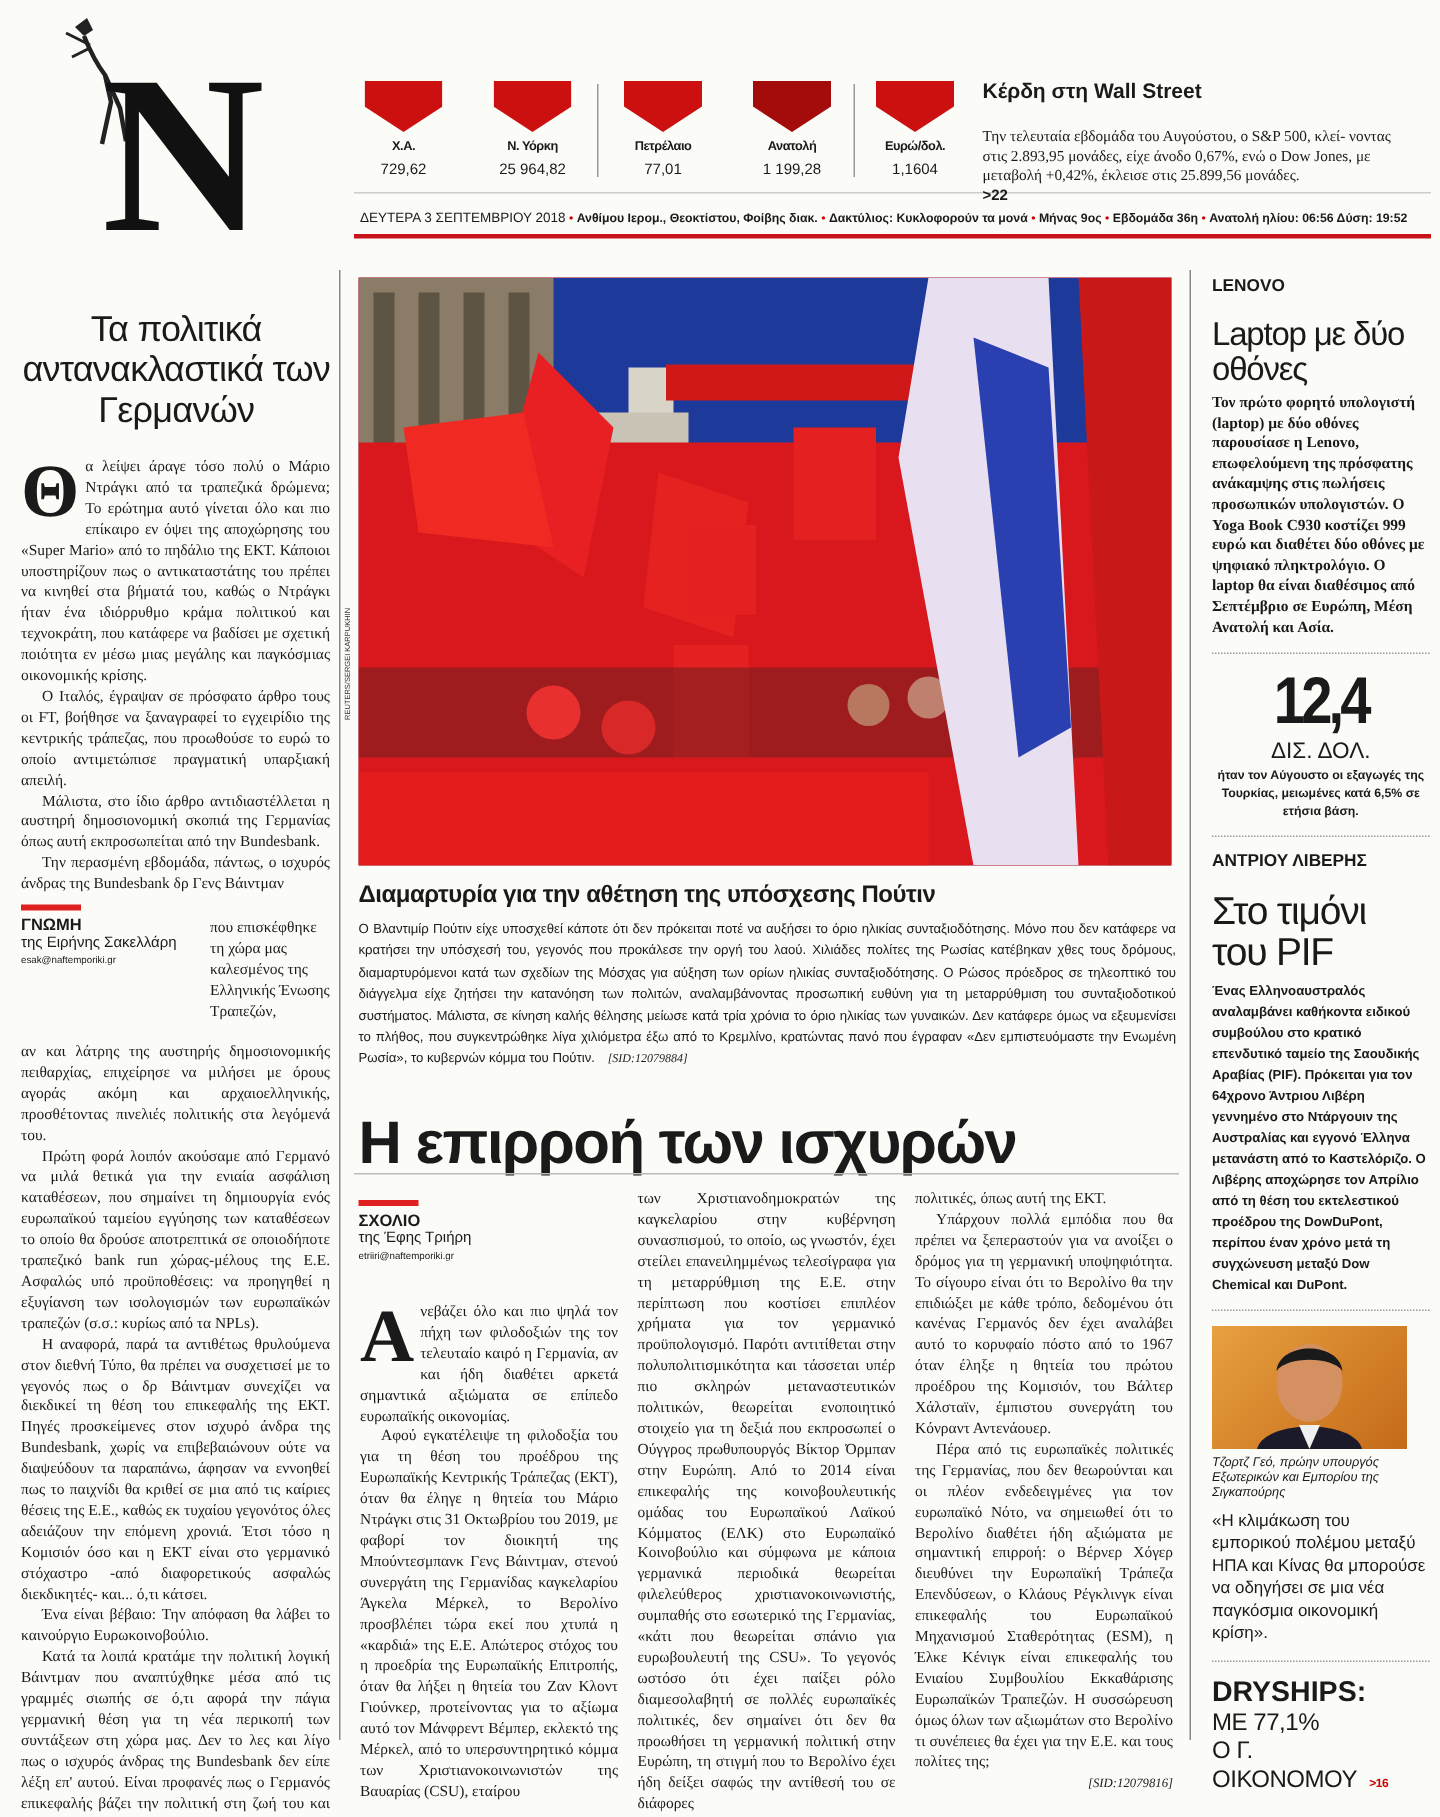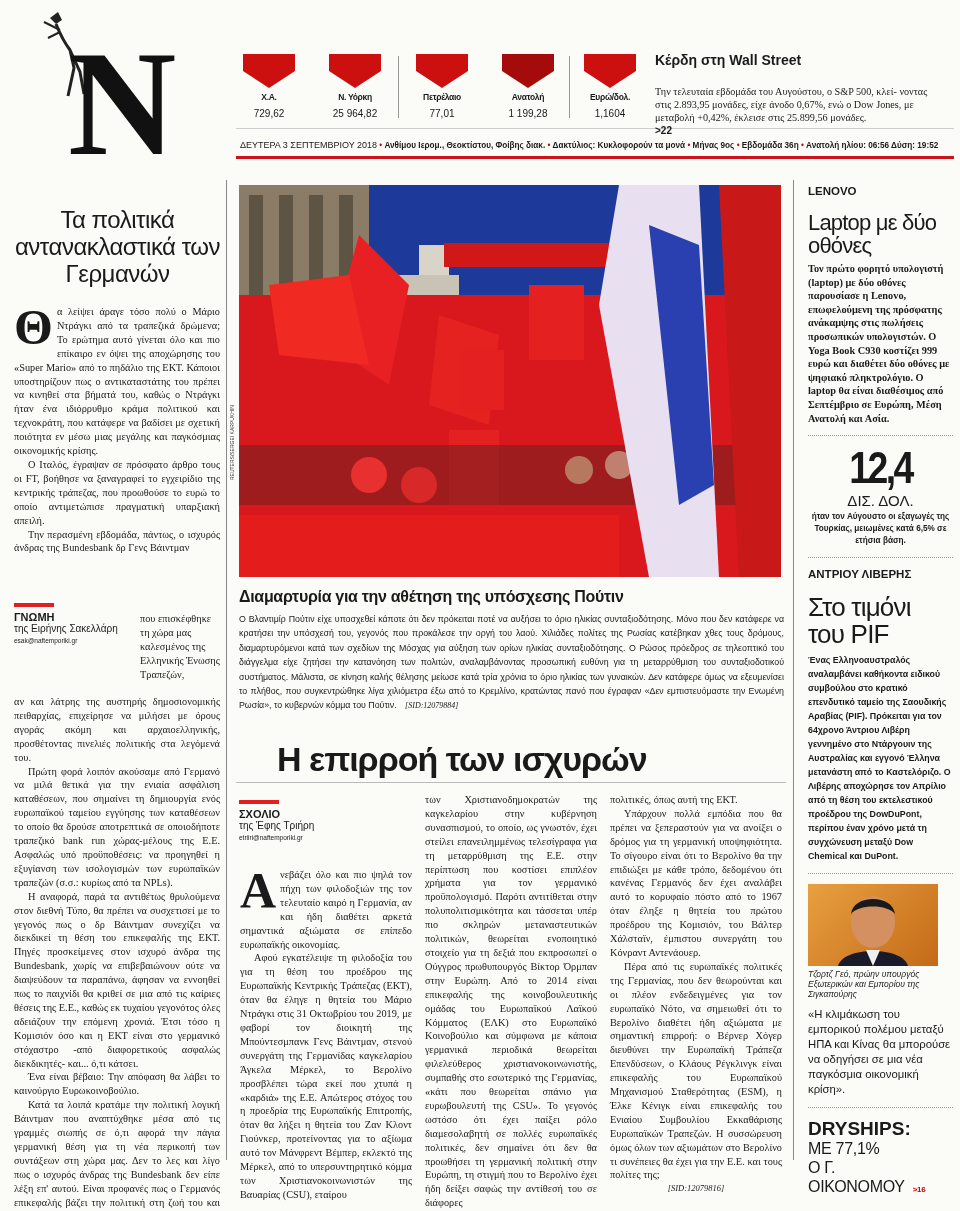"Μάλιστα, στο ίδιο άρθρο αντιδιαστέλλεται" p { html: none -> <p>Μάλιστα, στο ίδιο άρθρο αντιδιαστέλλεται η αυστηρή δημοσιονομική σκοπιά της Γερμανίας όπως αυτή εκπροσωπείται από την Bundesbank.</p> }
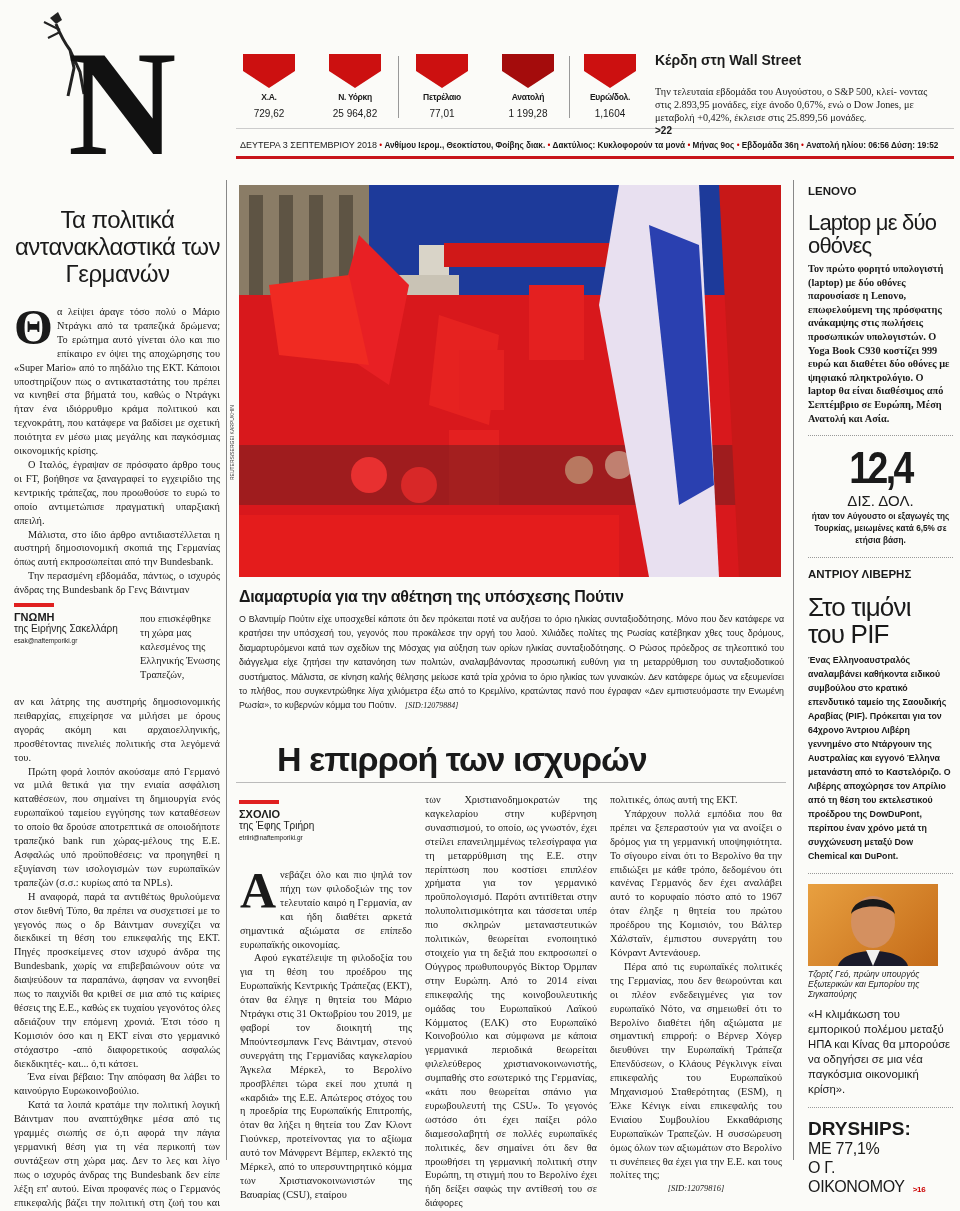"Η επιρροή των ισχυρών" #art2-title { font-size: 34px -> 40px; margin-left: 38px -> none }
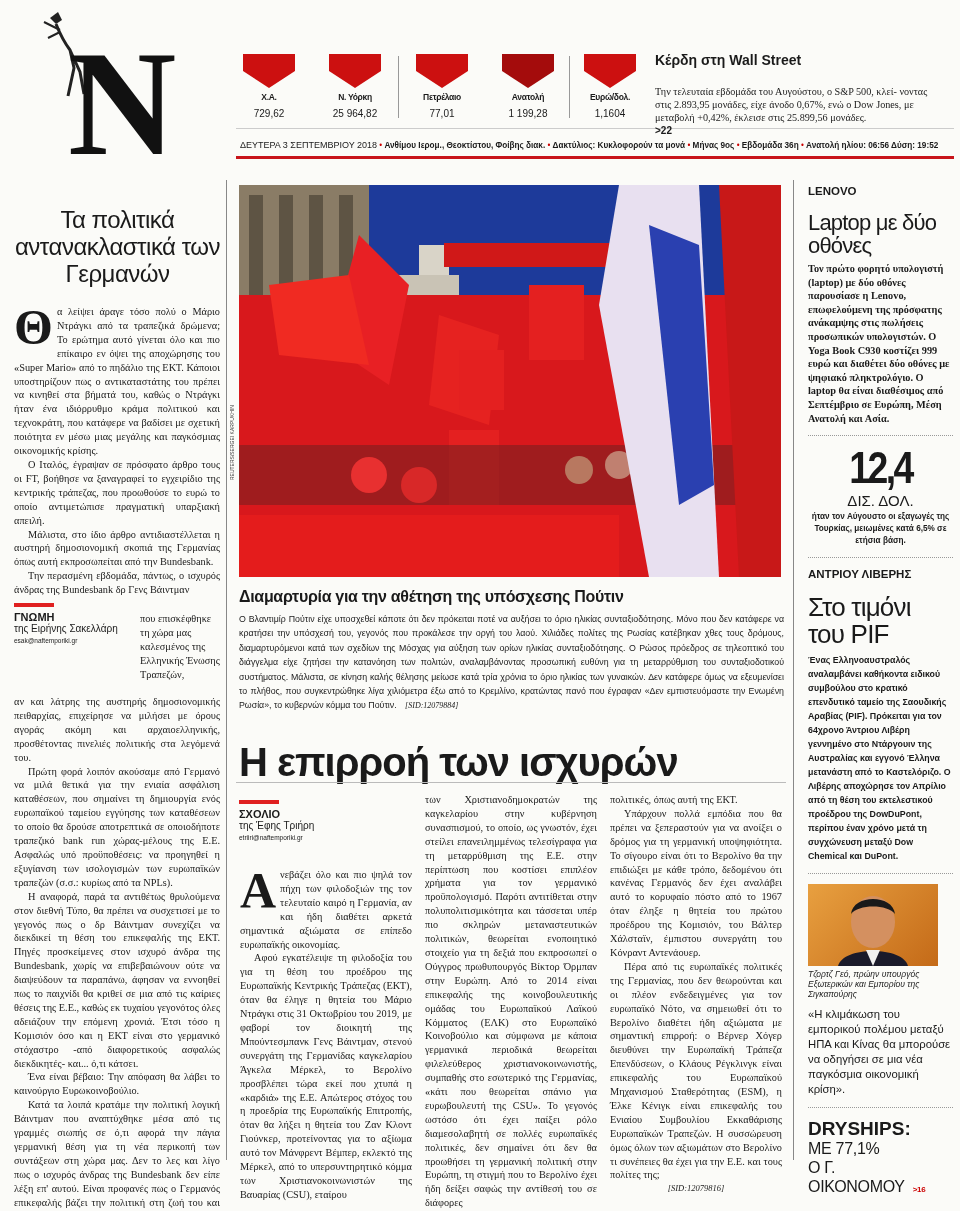"[SID:12079816]" div.sid { text-align: center -> right }
